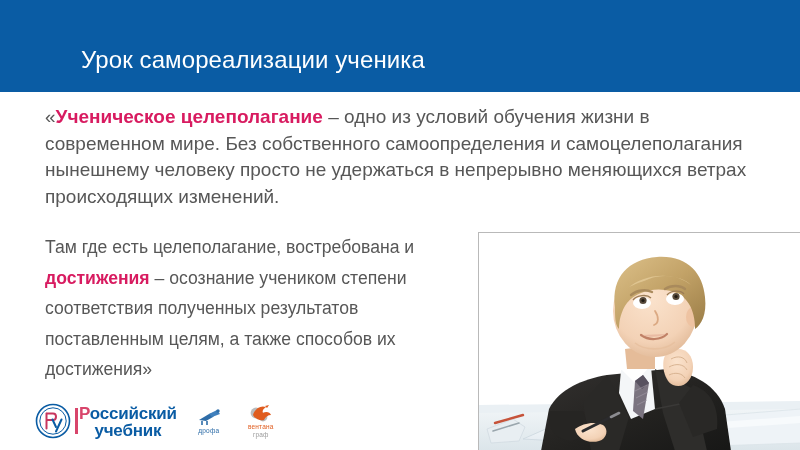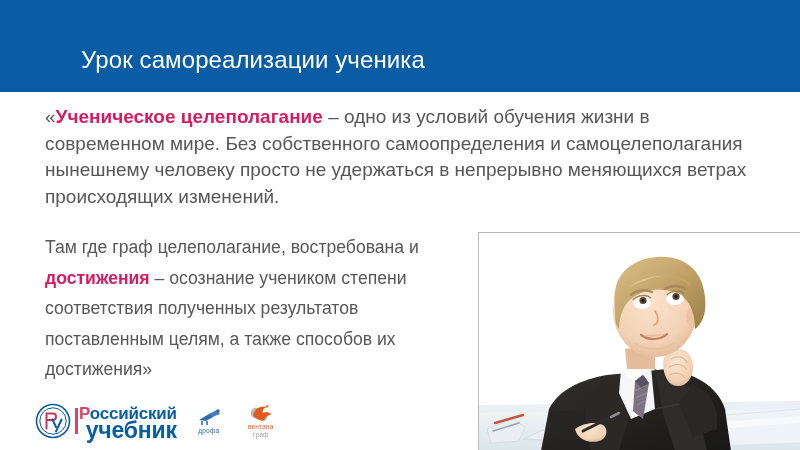"Там где граф целеполагание, востребована" span { text: граф -> есть }
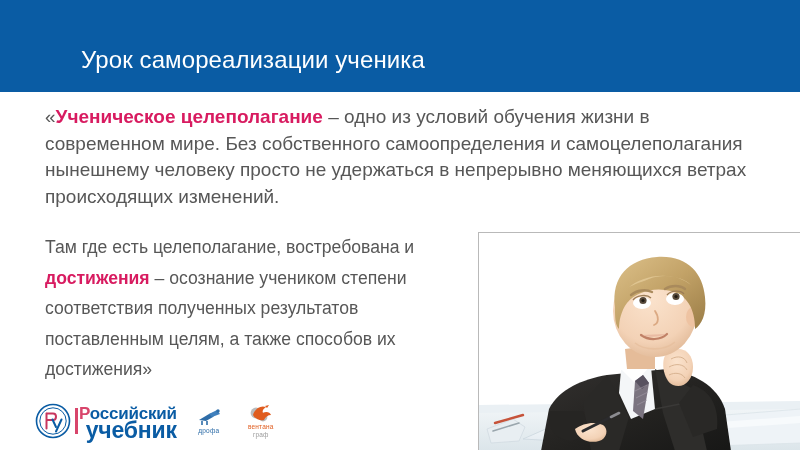"учебник" #logo-line-2 { font-size: 23px -> 17px; text-align: right -> center }
